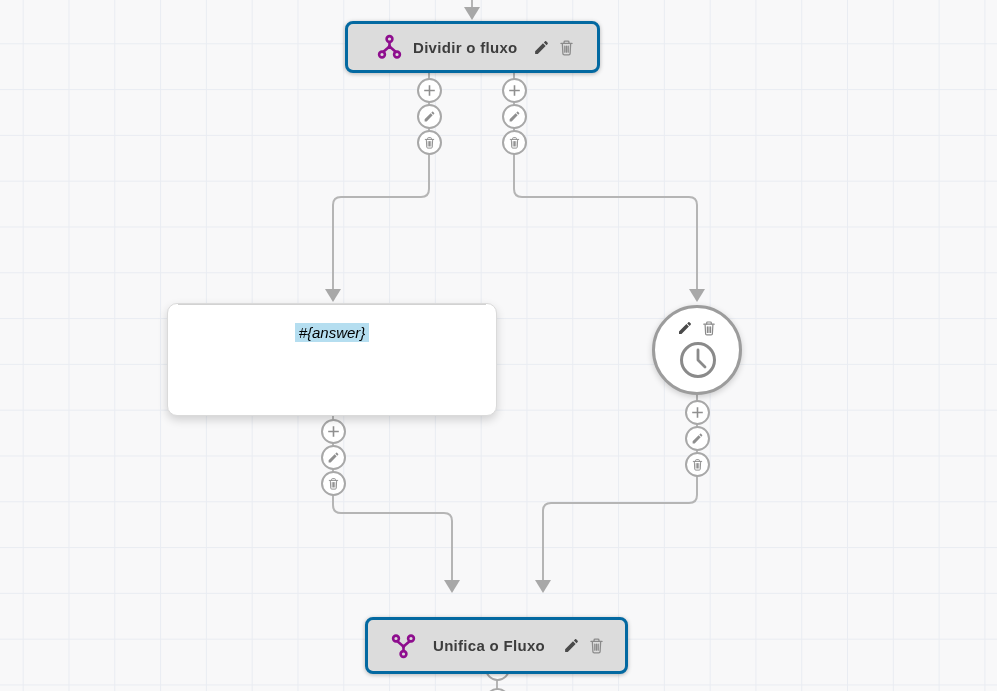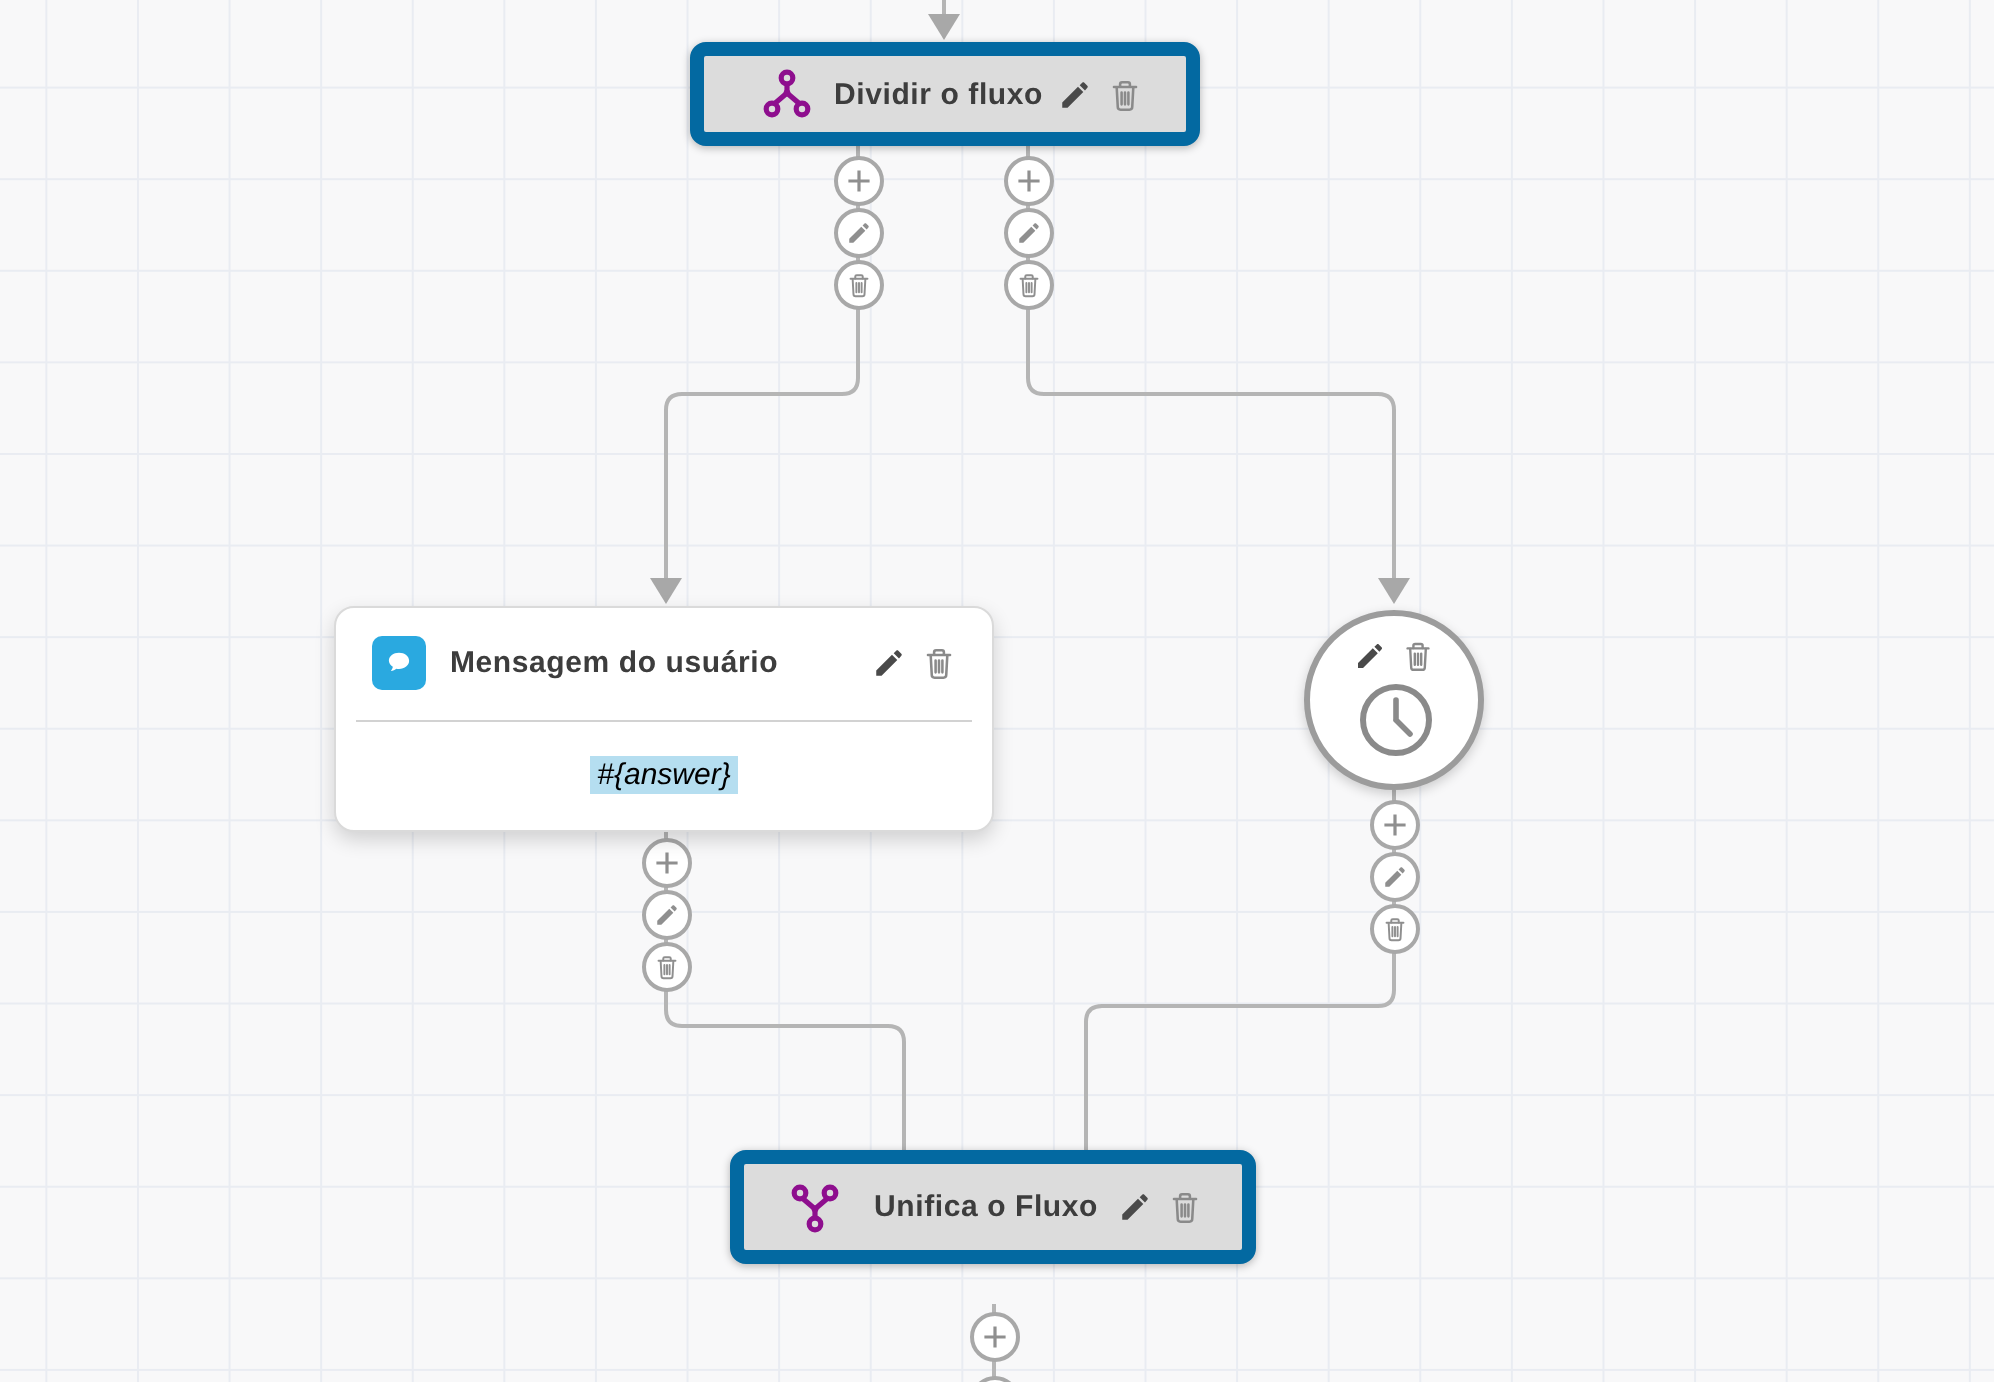"Dividir o fluxo" .node.gray { border: 7px solid #0369a1 -> 3px solid #0369a1 }
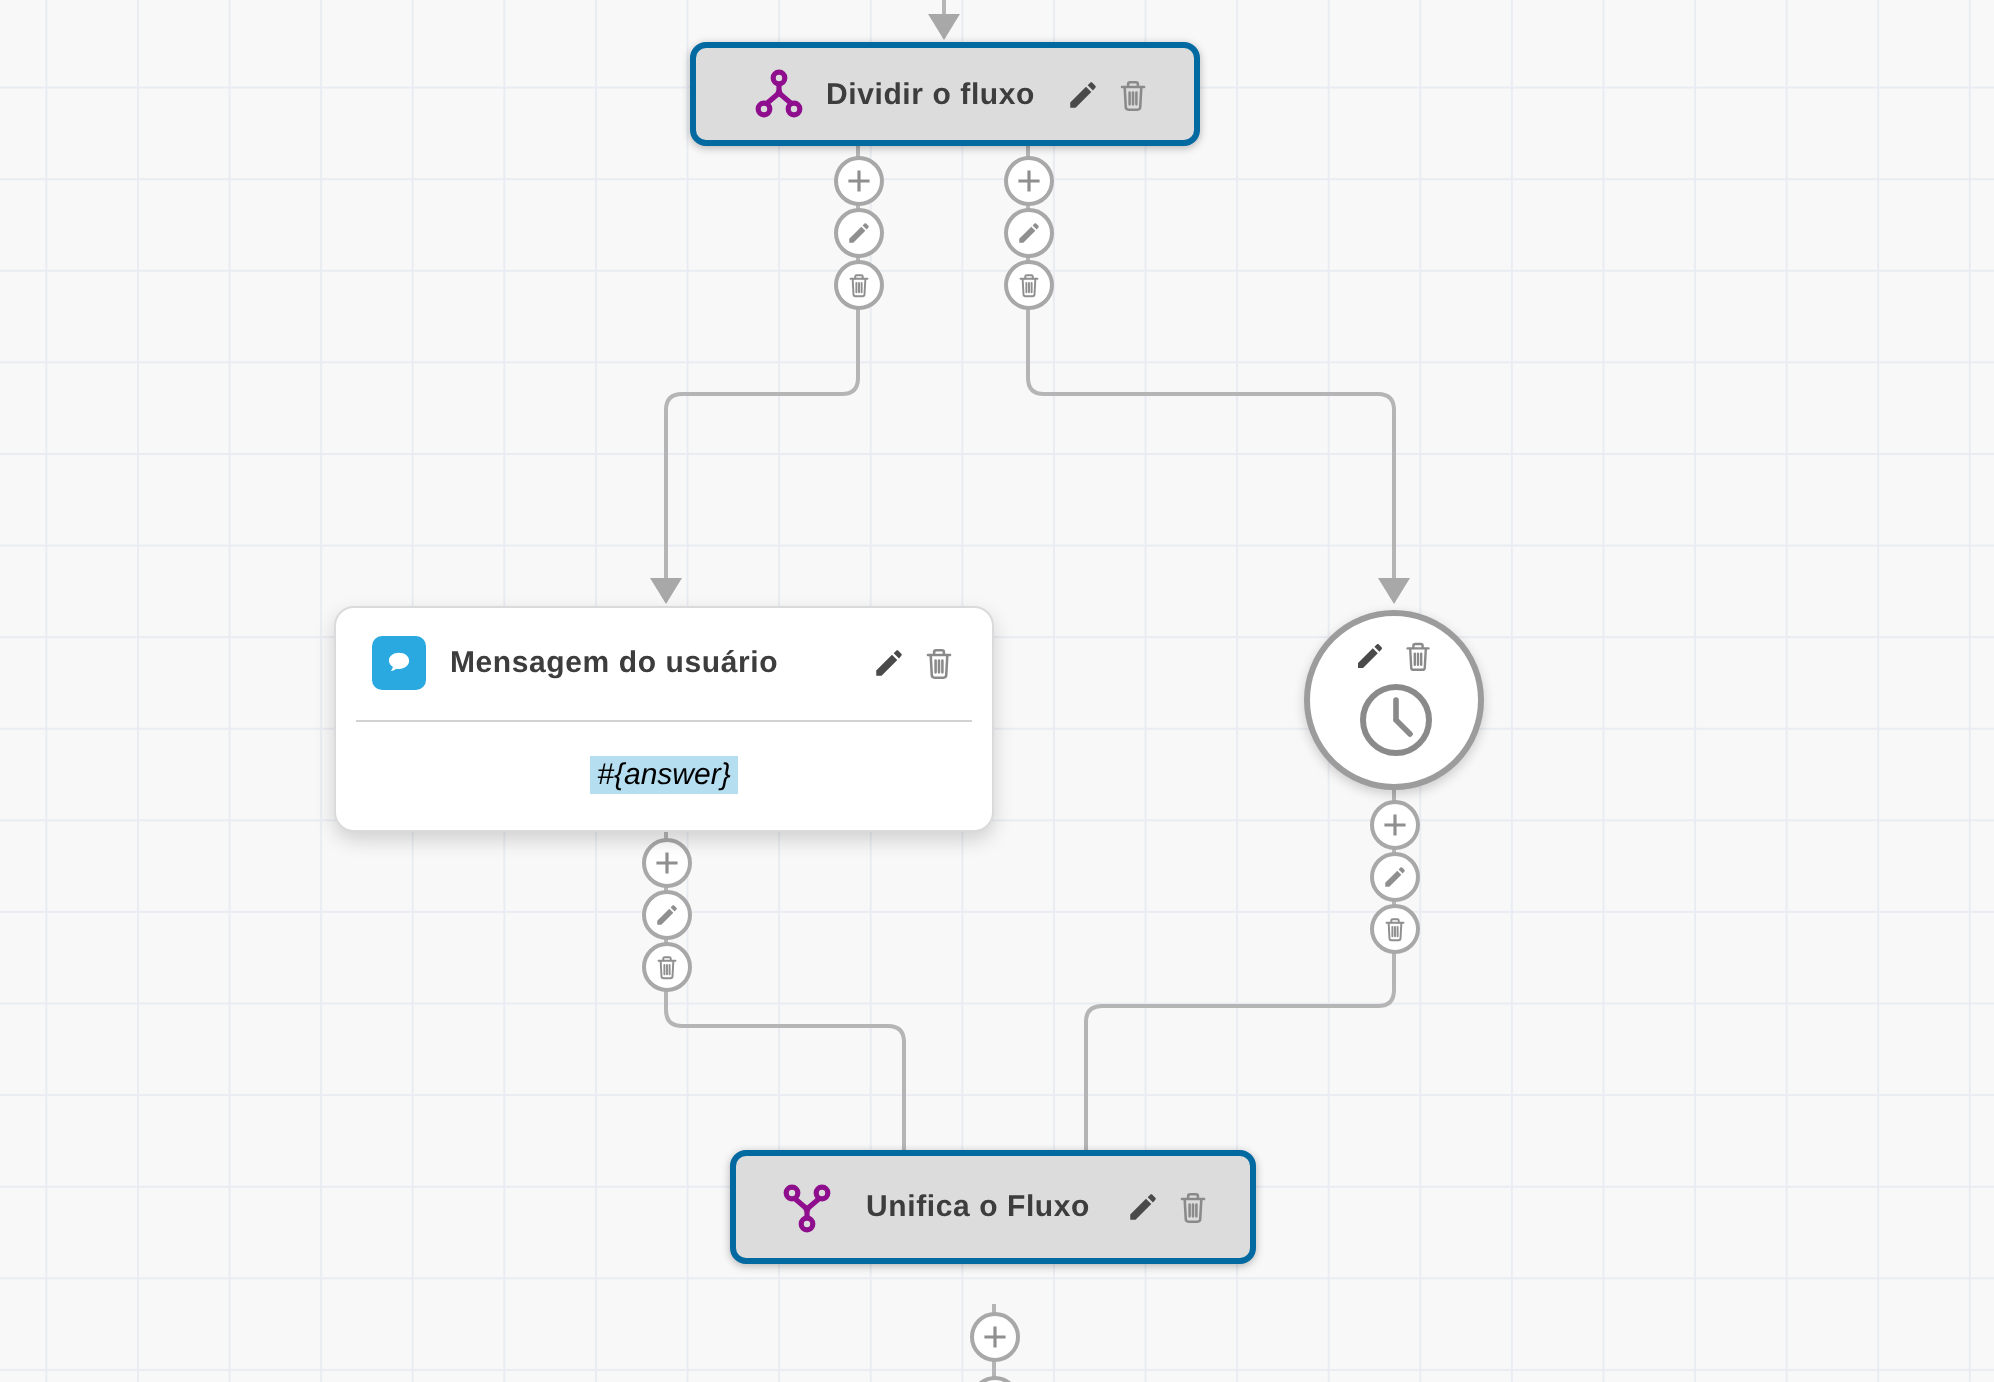"Mensagem do usuário" div.nheader { html: <div> <div> <svg> <path></path> </svg> </div> <span>Mensagem do usuário</span> <span></span> <button> <svg> <path></path> </svg> </button> <button> <svg> <g> <path></path> <path></path> <path></path> <path></path> </g> </svg> </button> </div> -> none }
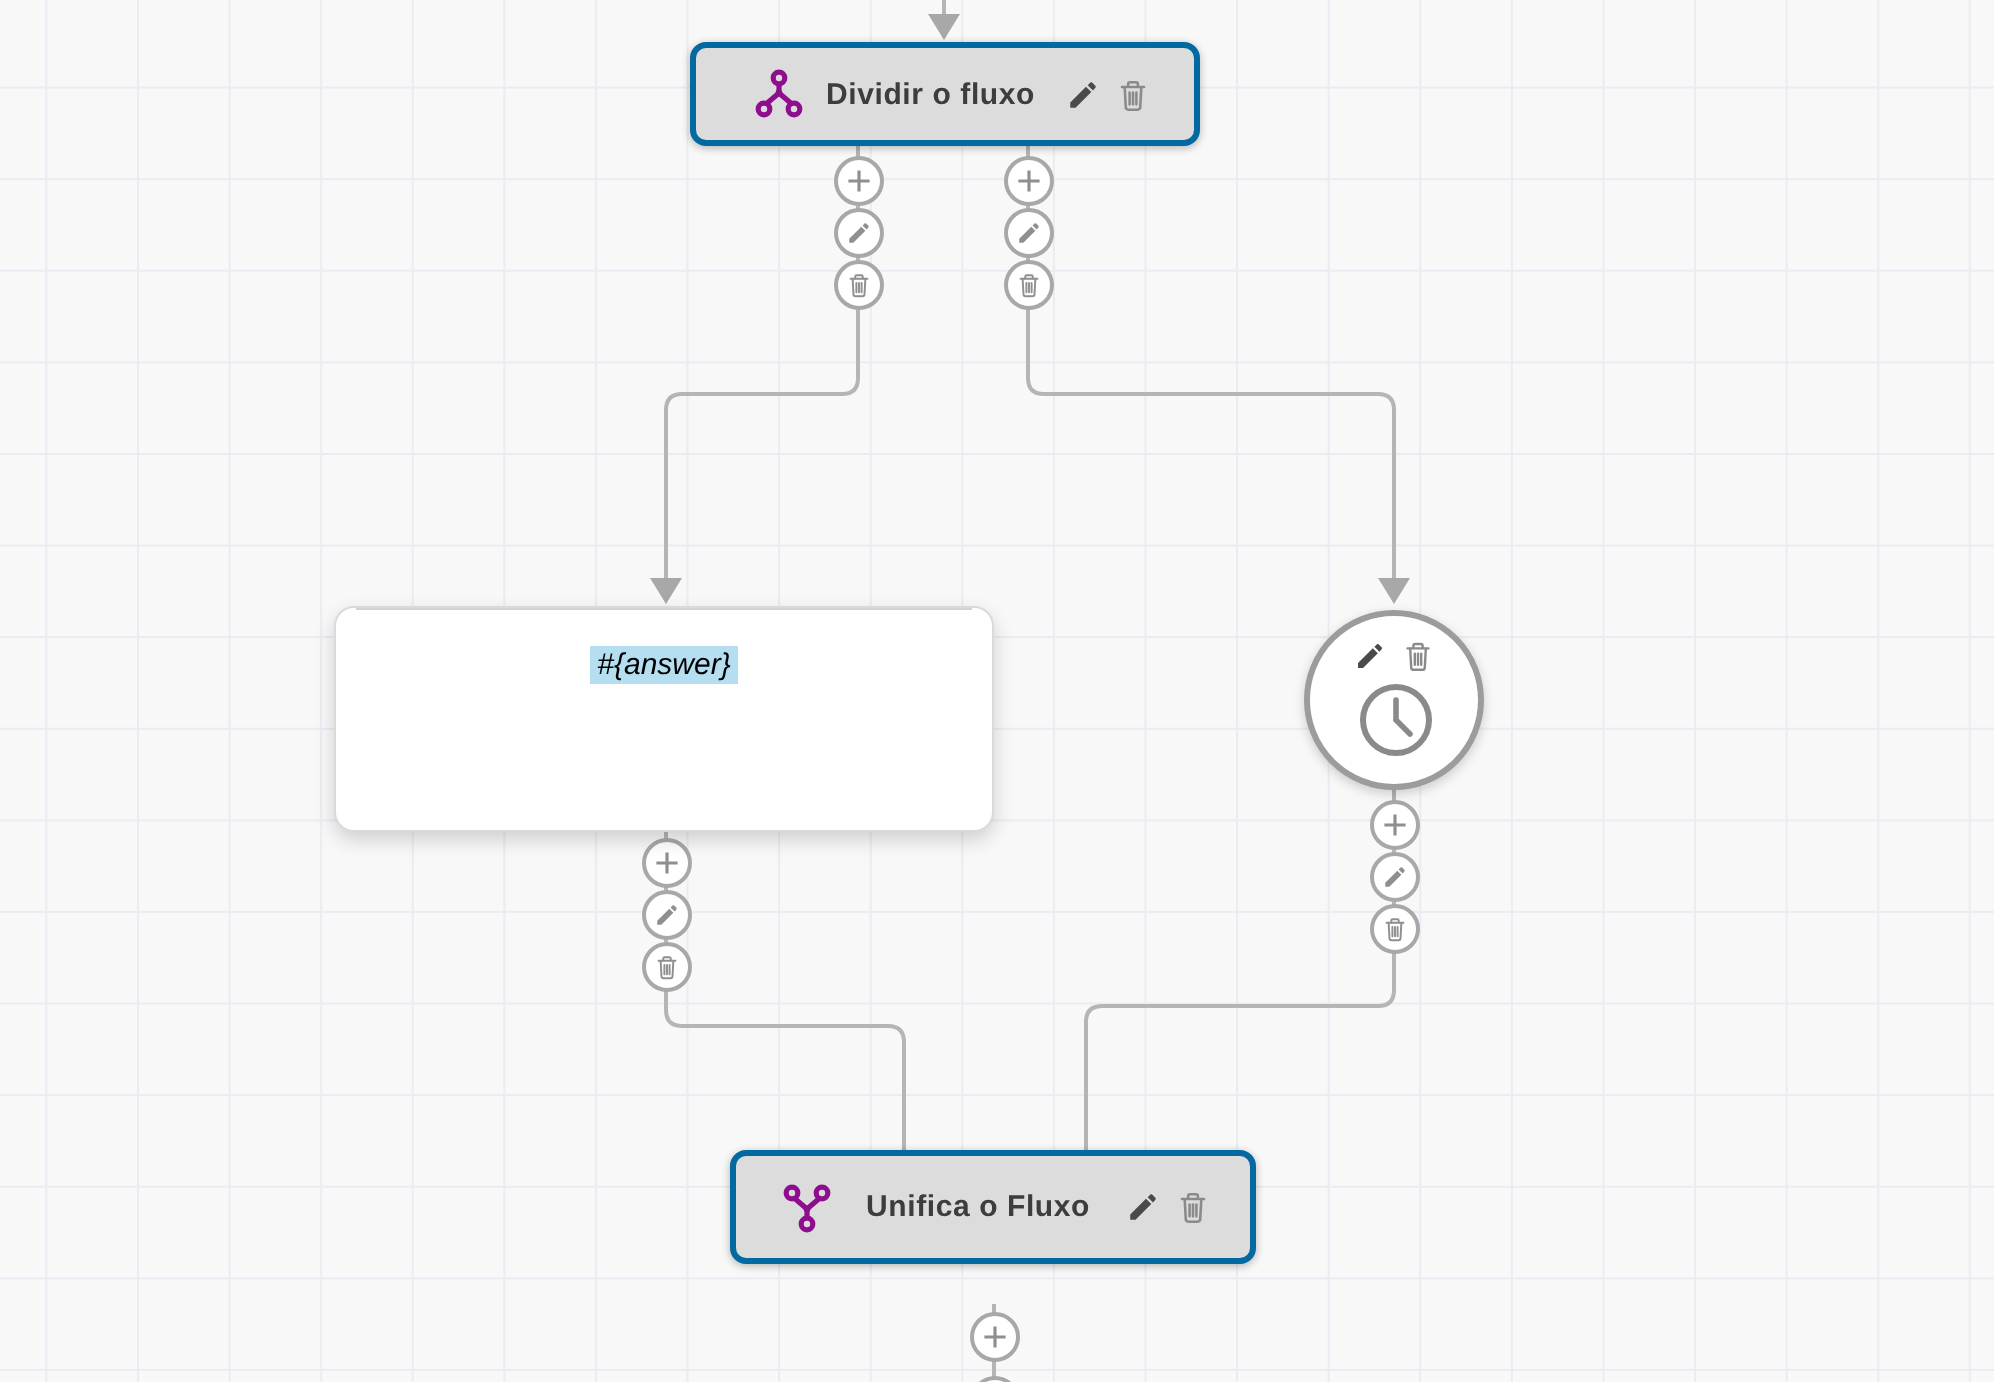"Unifica o Fluxo" div.node { top: 575px -> 617px }
